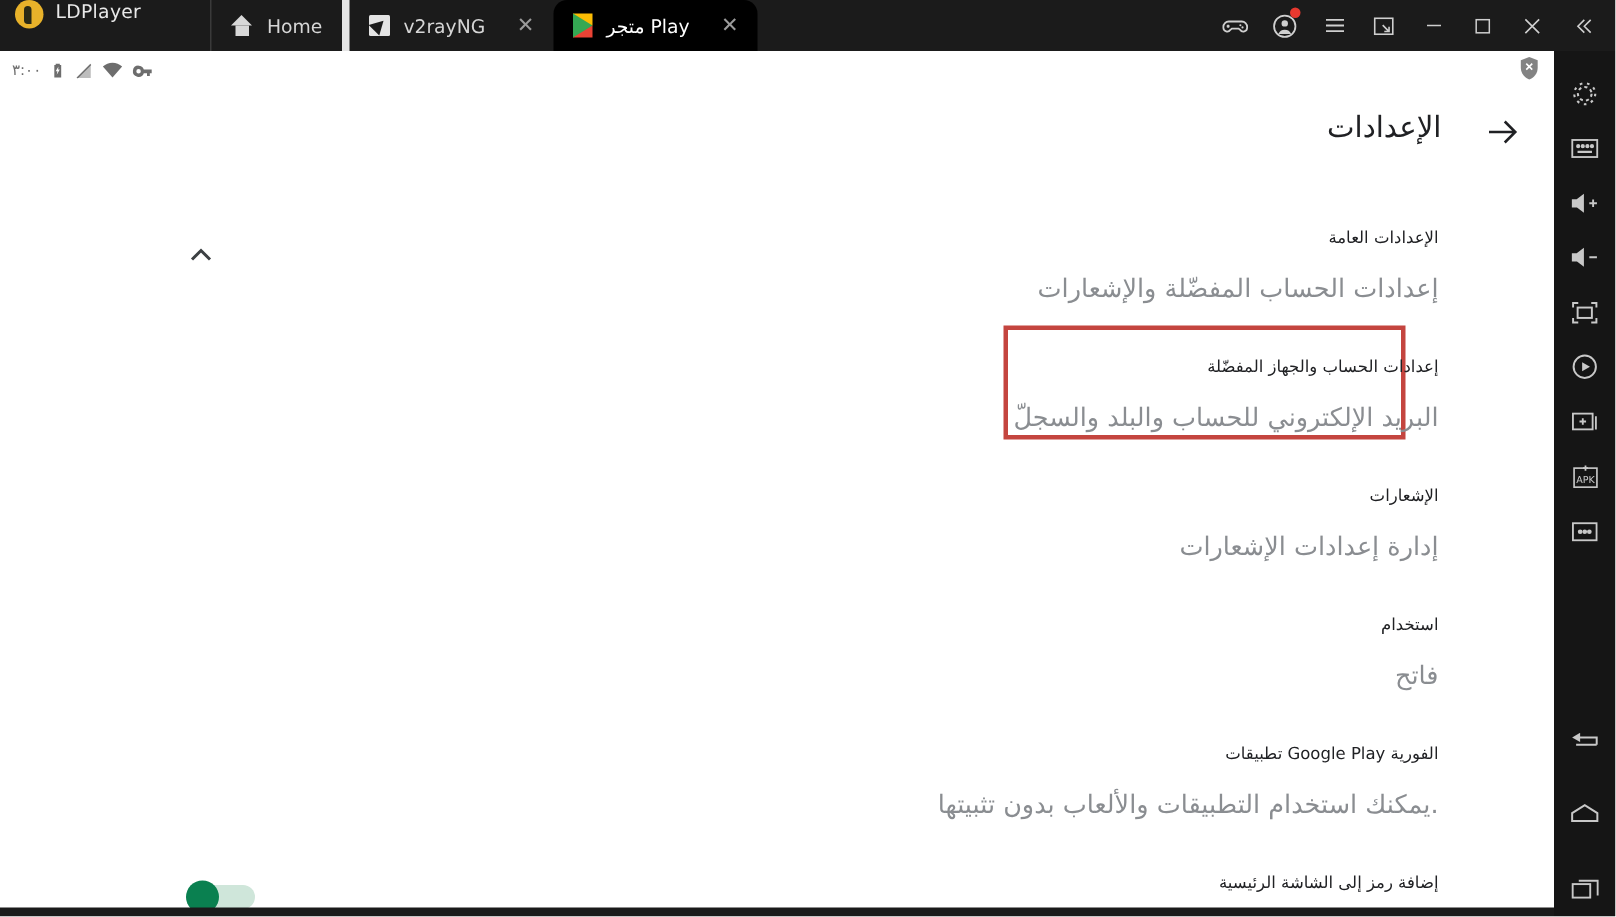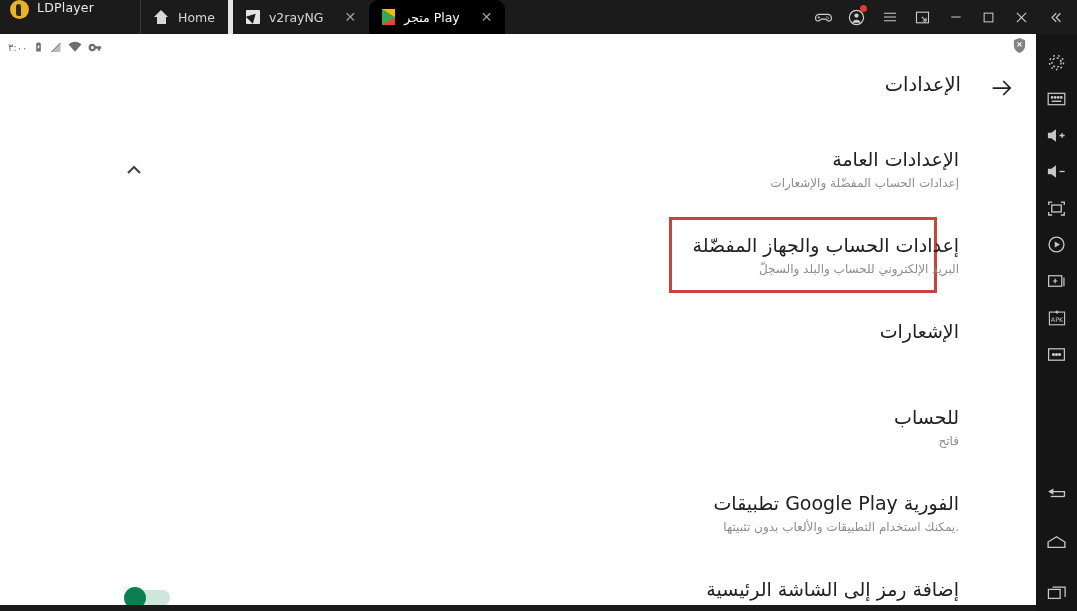"الإعدادات العامة" .item-title { font-size: 19px -> 11px }
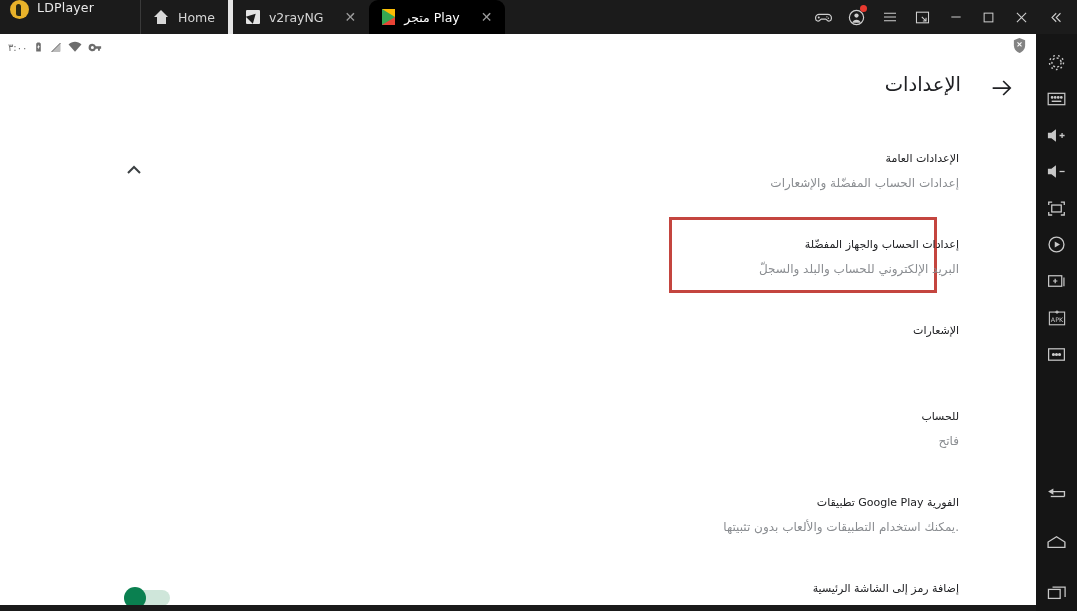"إعدادات الحساب المفضّلة والإشعارات" .item-sub { font-size: 12px -> 17px; margin-top: 3px -> 13px }
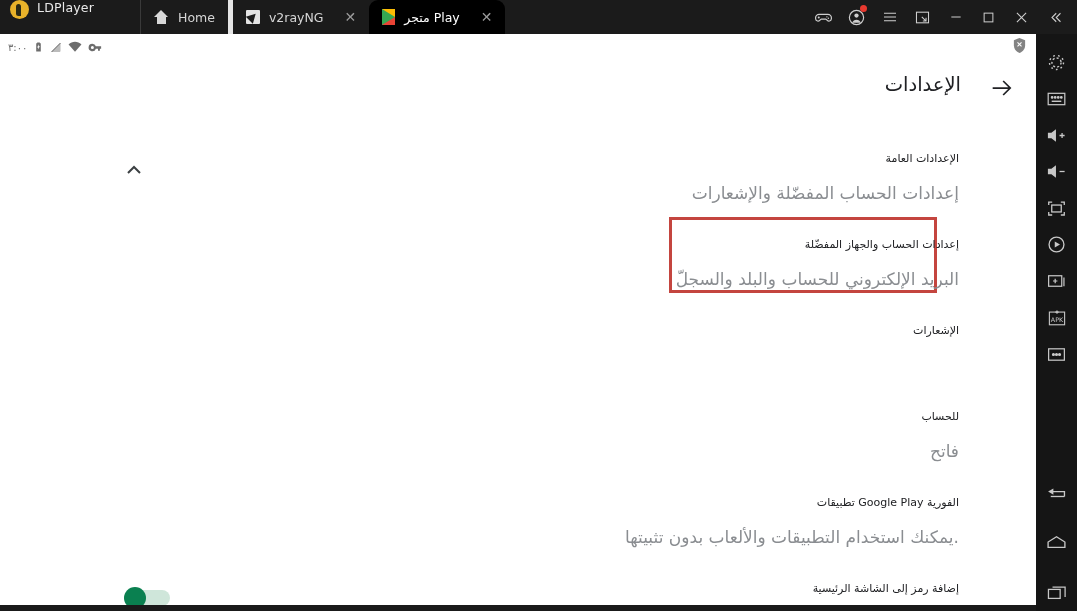"إدارة إعدادات الإشعارات" div.item-sub { html: none -> <div>إدارة إعدادات الإشعارات</div> }
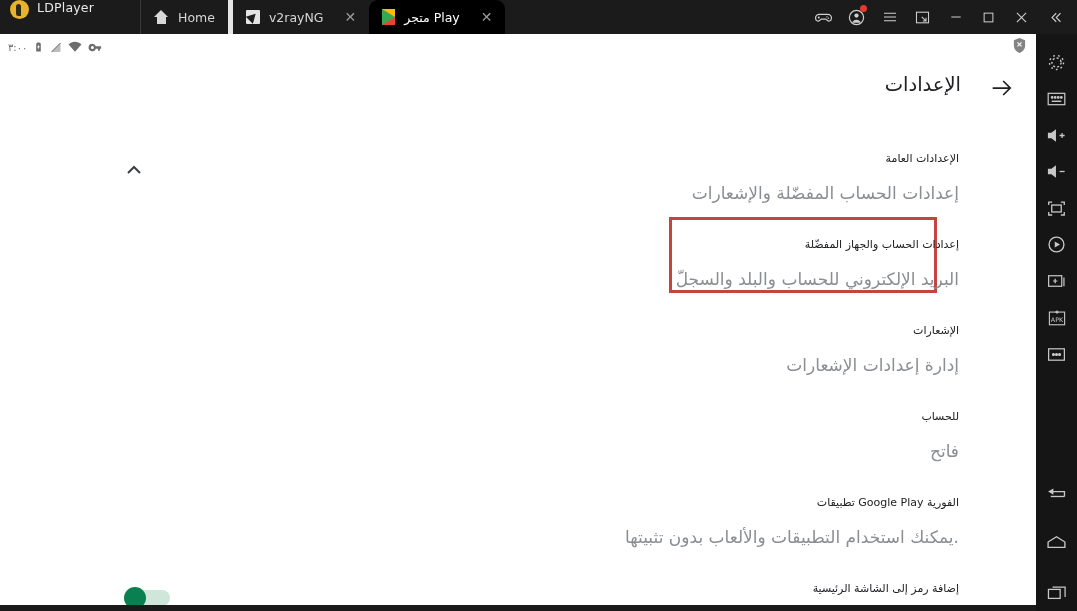"للحساب" div.item-title { text: للحساب -> استخدام }
